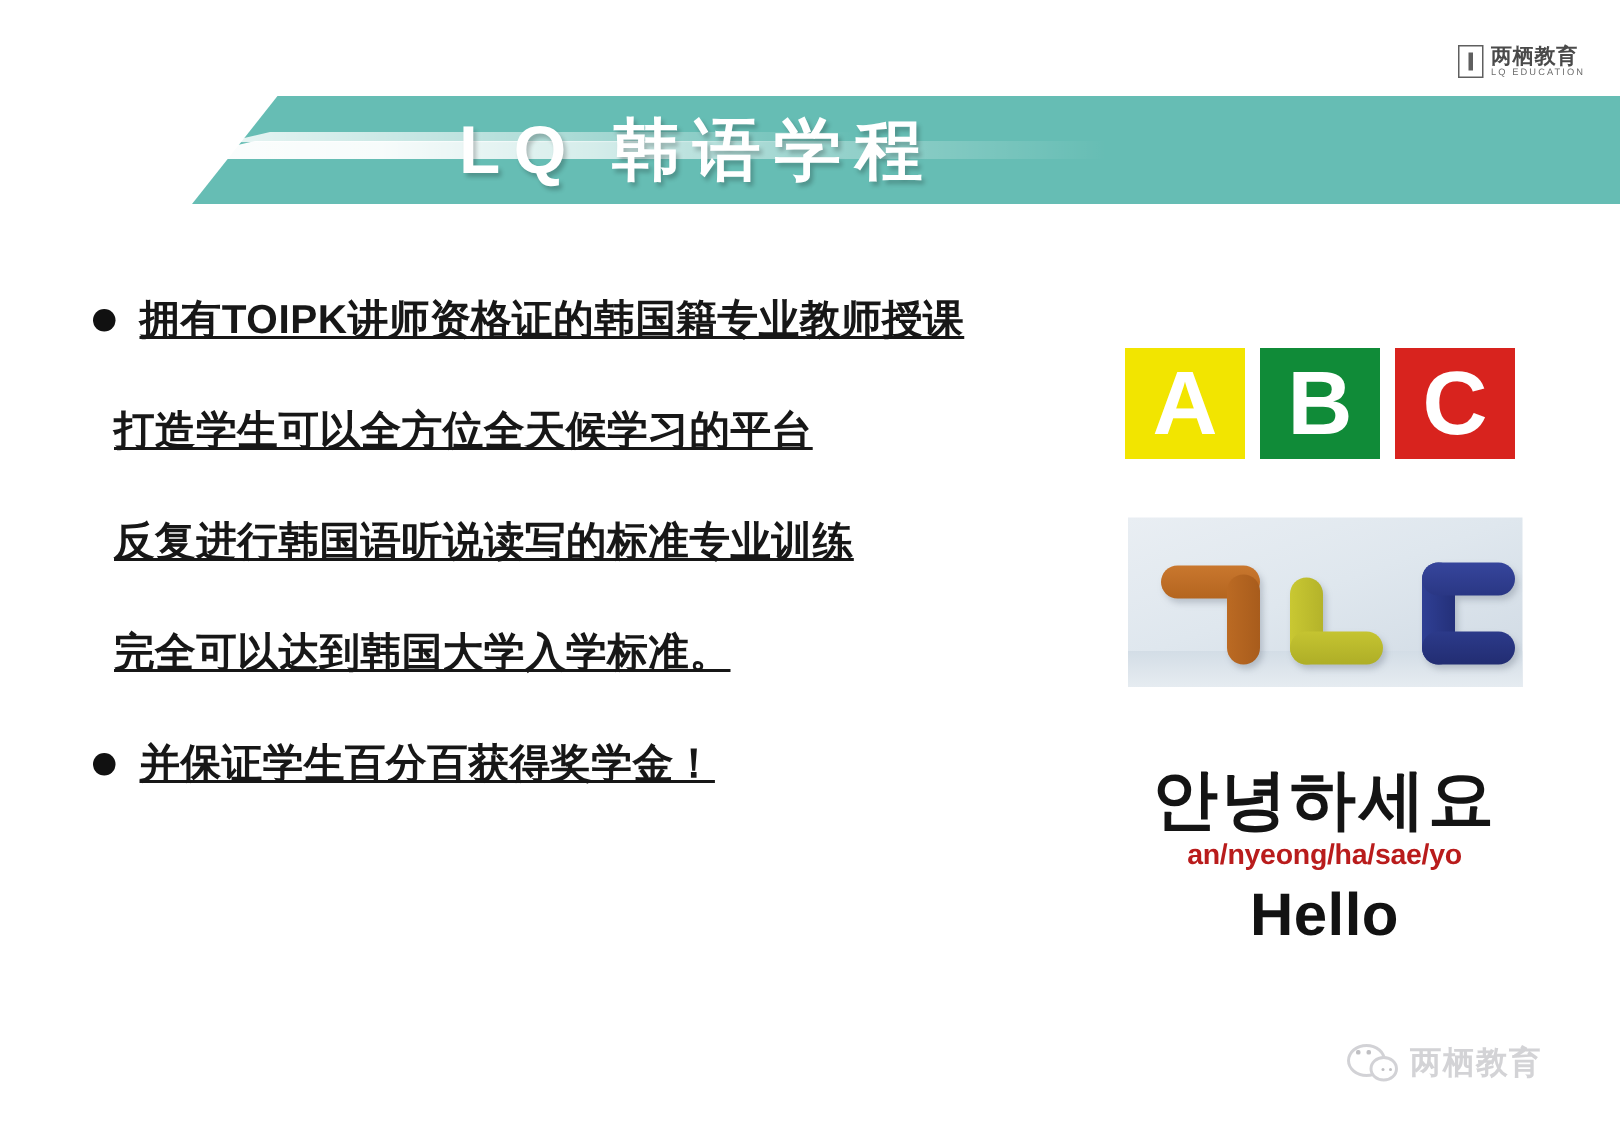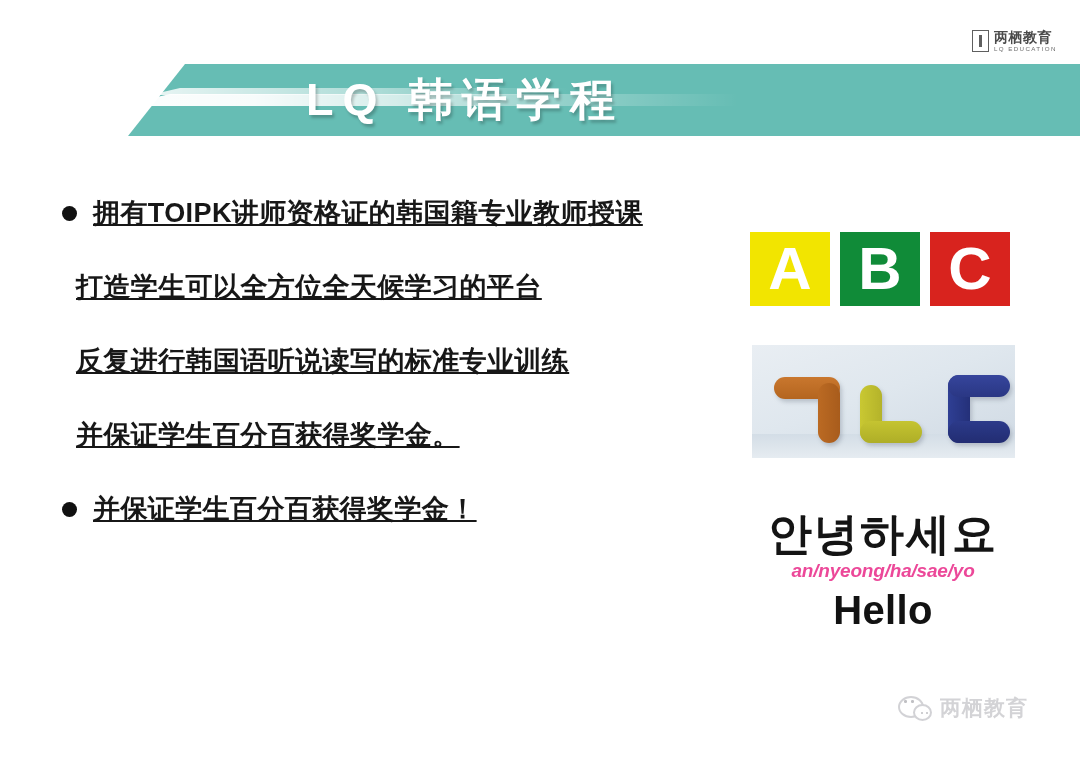"并保证学生百分百获得奖学金。" span.txt { text: 并保证学生百分百获得奖学金 -> 完全可以达到韩国大学入学标准 }
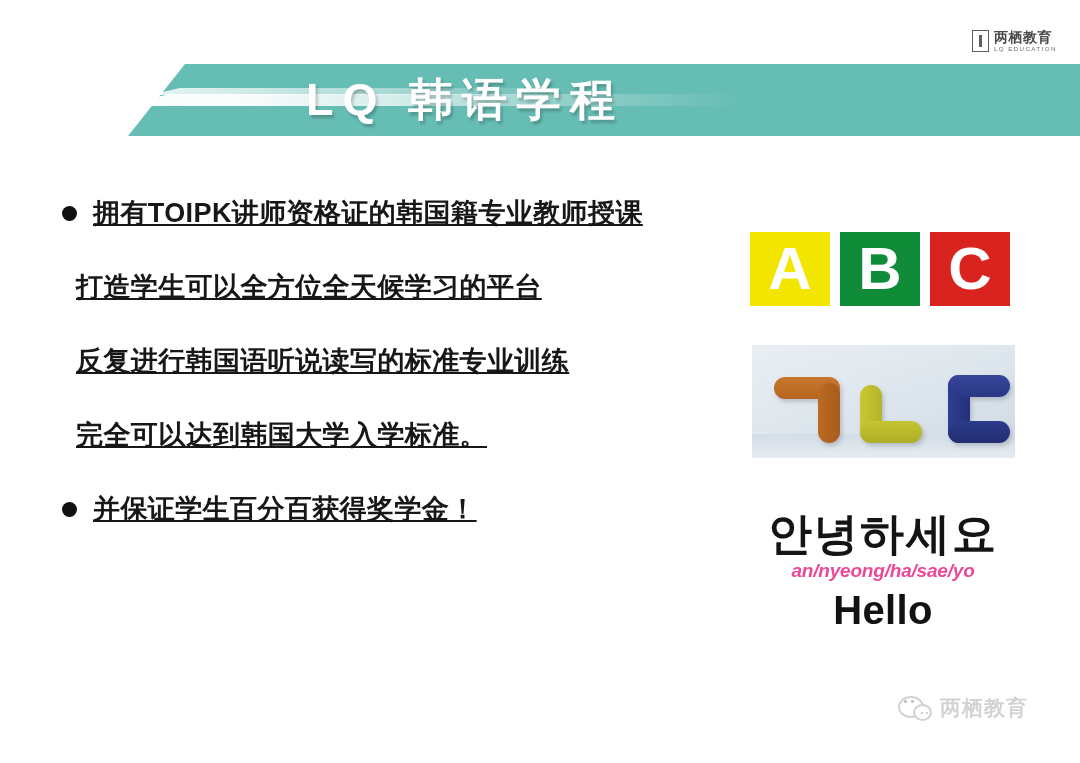"an/nyeong/ha/sae/yo" .greeting .roman { color: #ec4899 -> #b91c1c; font-style: italic -> none }
